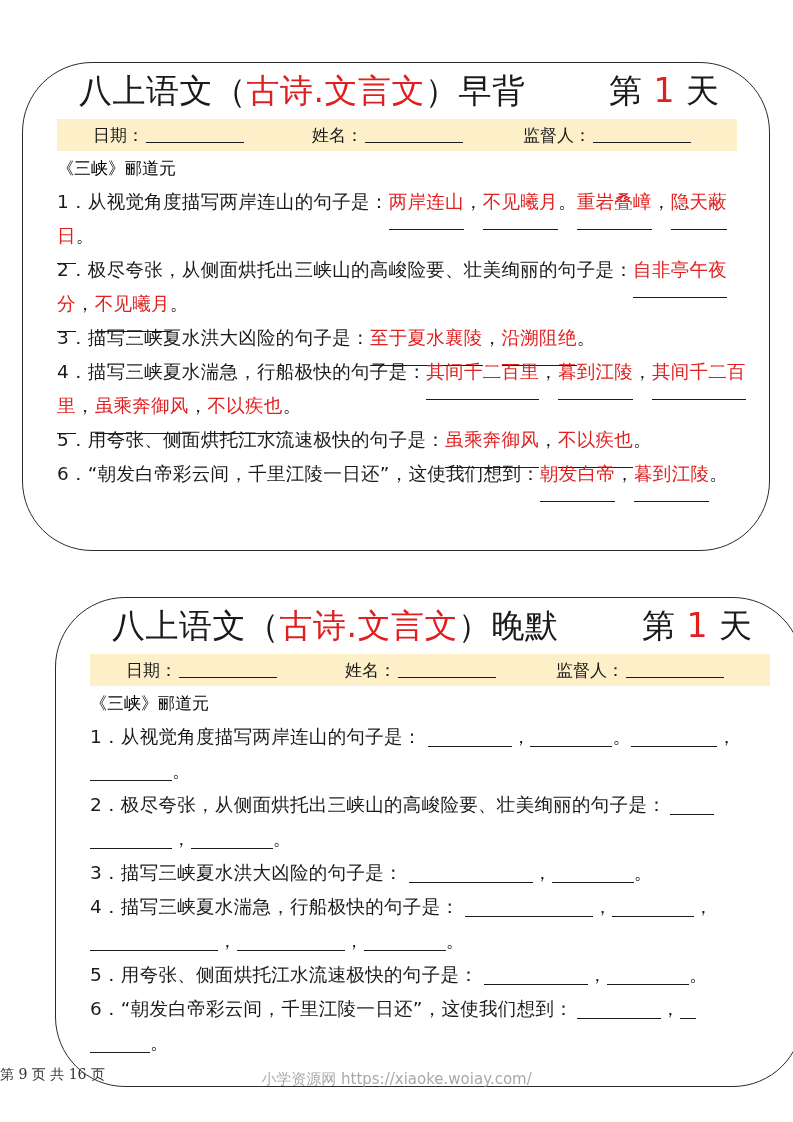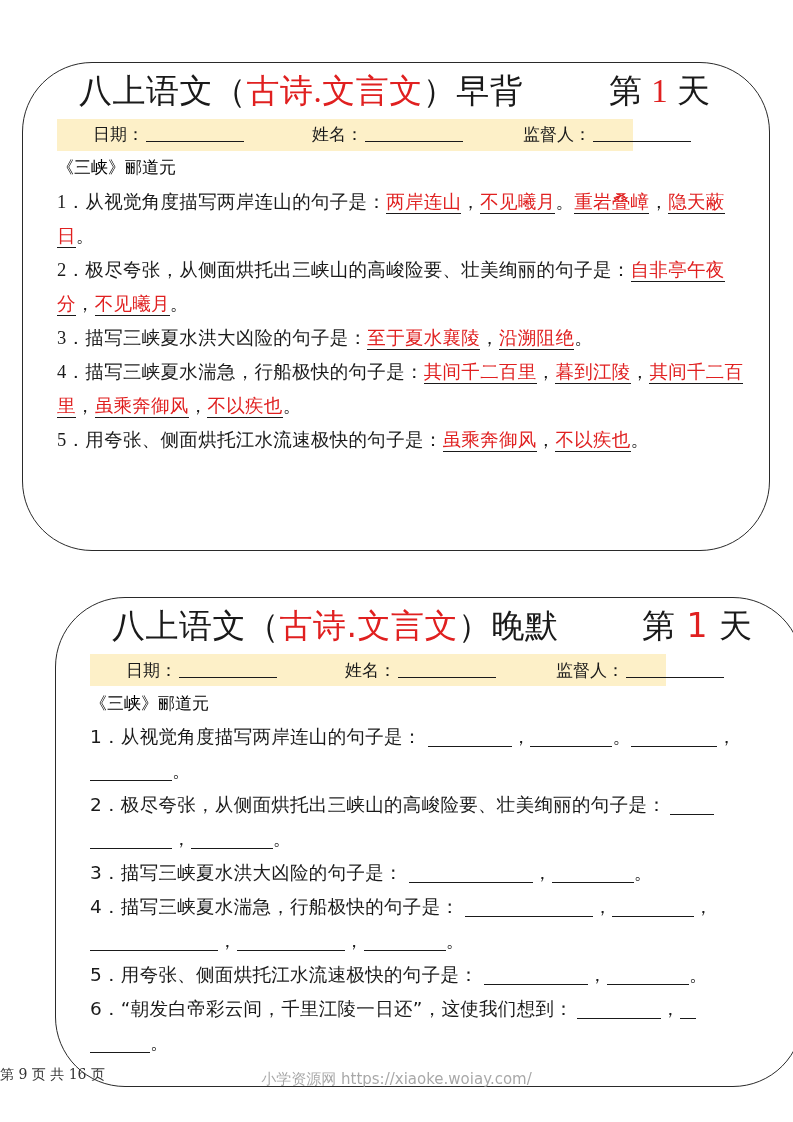"八上语文（古诗.文言文）早背" .card.morning { font-family: Liberation Serif, serif -> none }
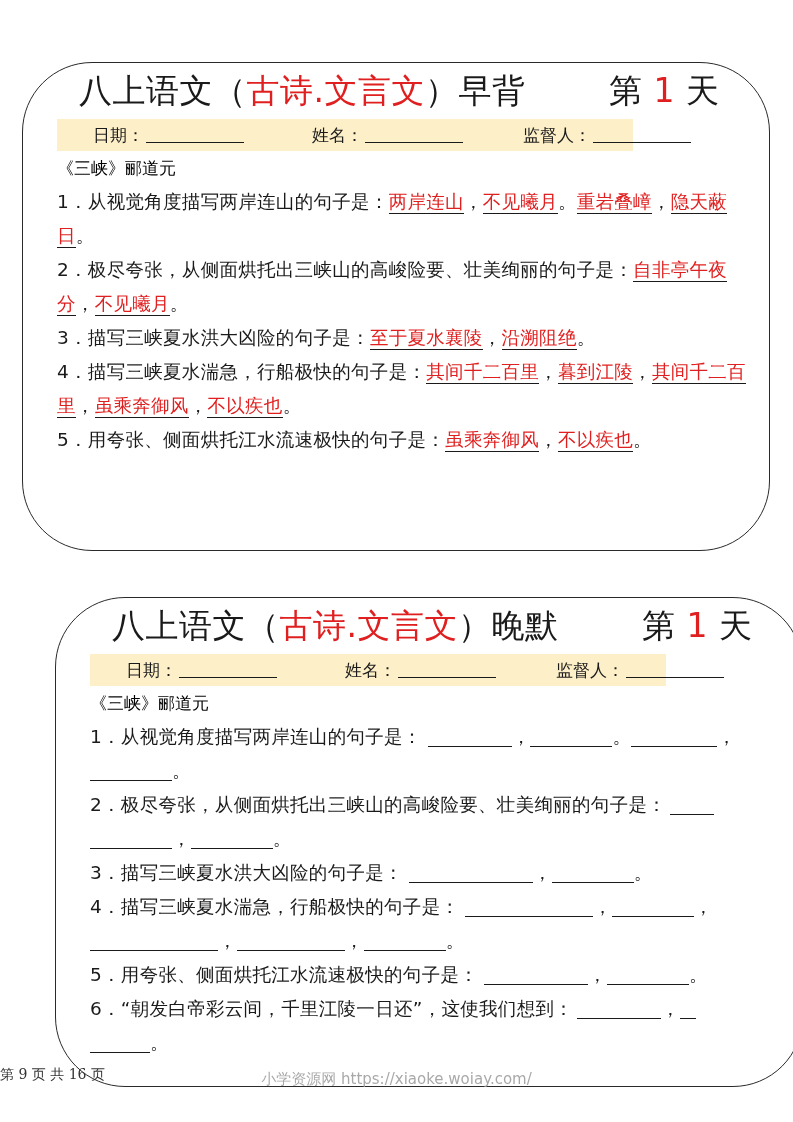"日期：" .info-bar { width: 576px -> 680px }
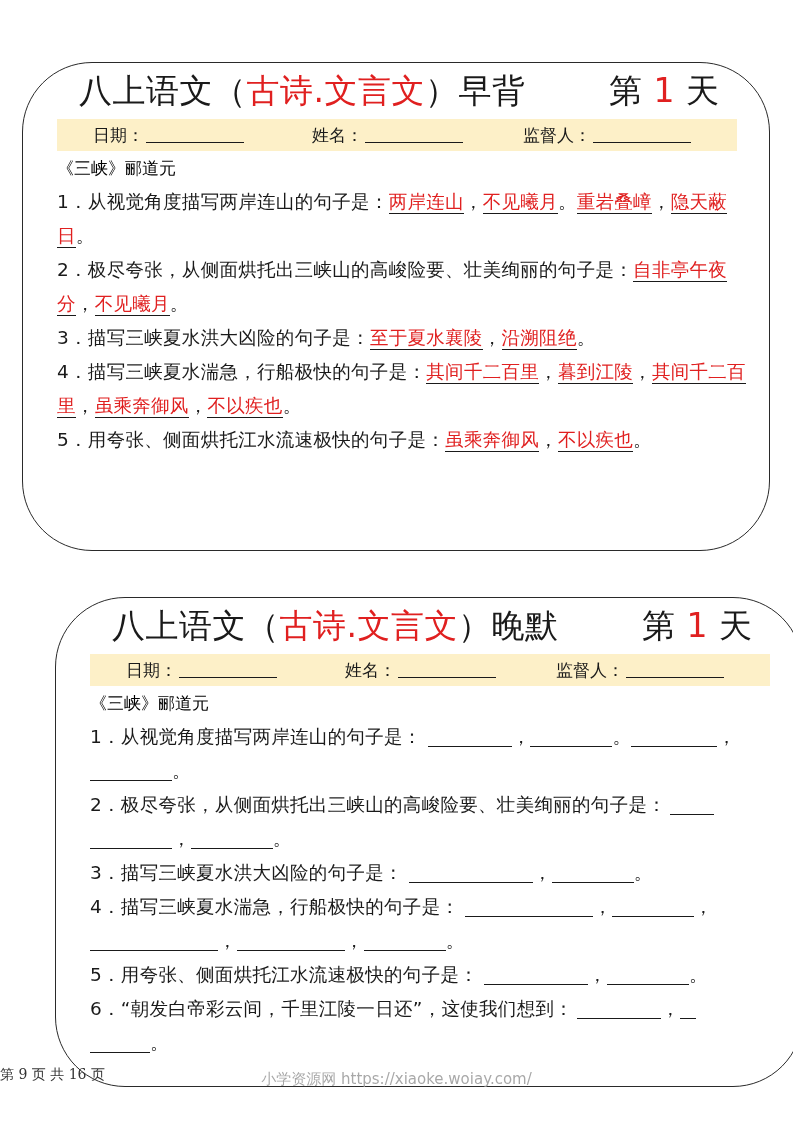"两岸连山" .ans { padding-bottom: 1px -> 17px }
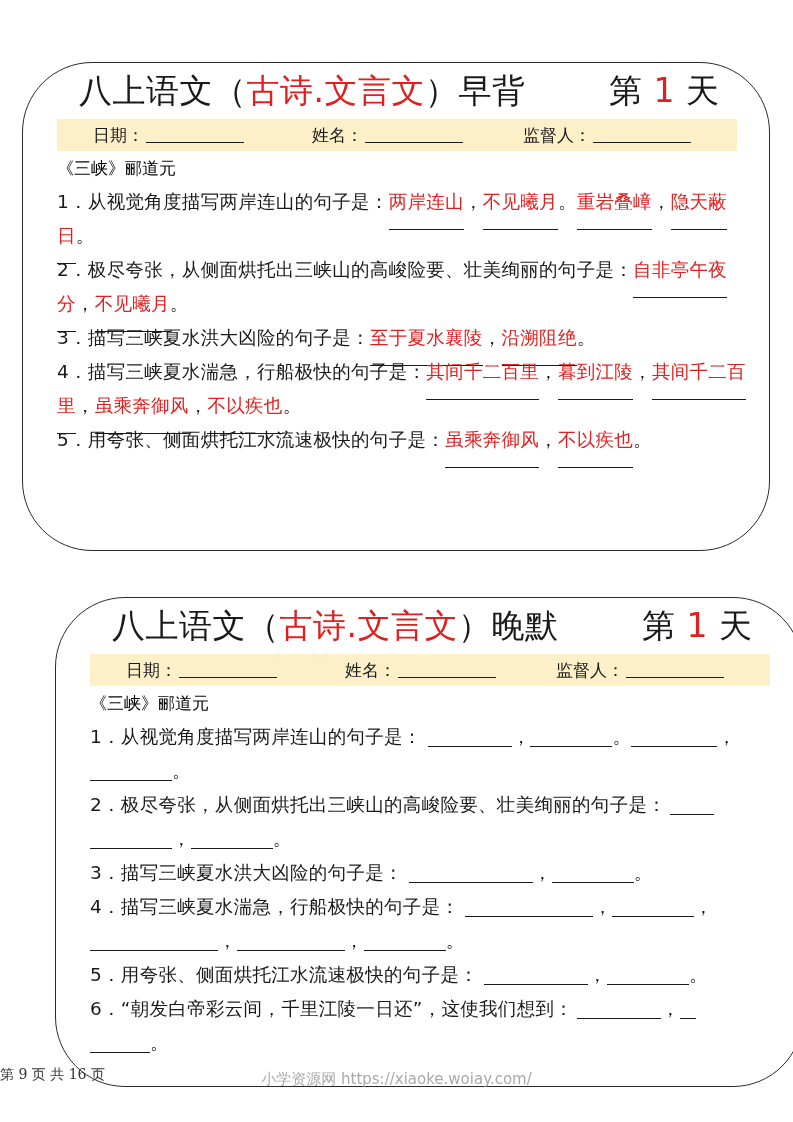"6．“朝发白帝彩云间，千里江陵一日还”，这使我们想到：朝发白帝，暮到江陵。" p { html: none -> <p><span>6．“朝发白帝彩云间，千里江陵一日还”，这使我们想到：</span><span>朝发白帝</span><span>，</span><span>暮到江陵</span><span>。</span></p> }
